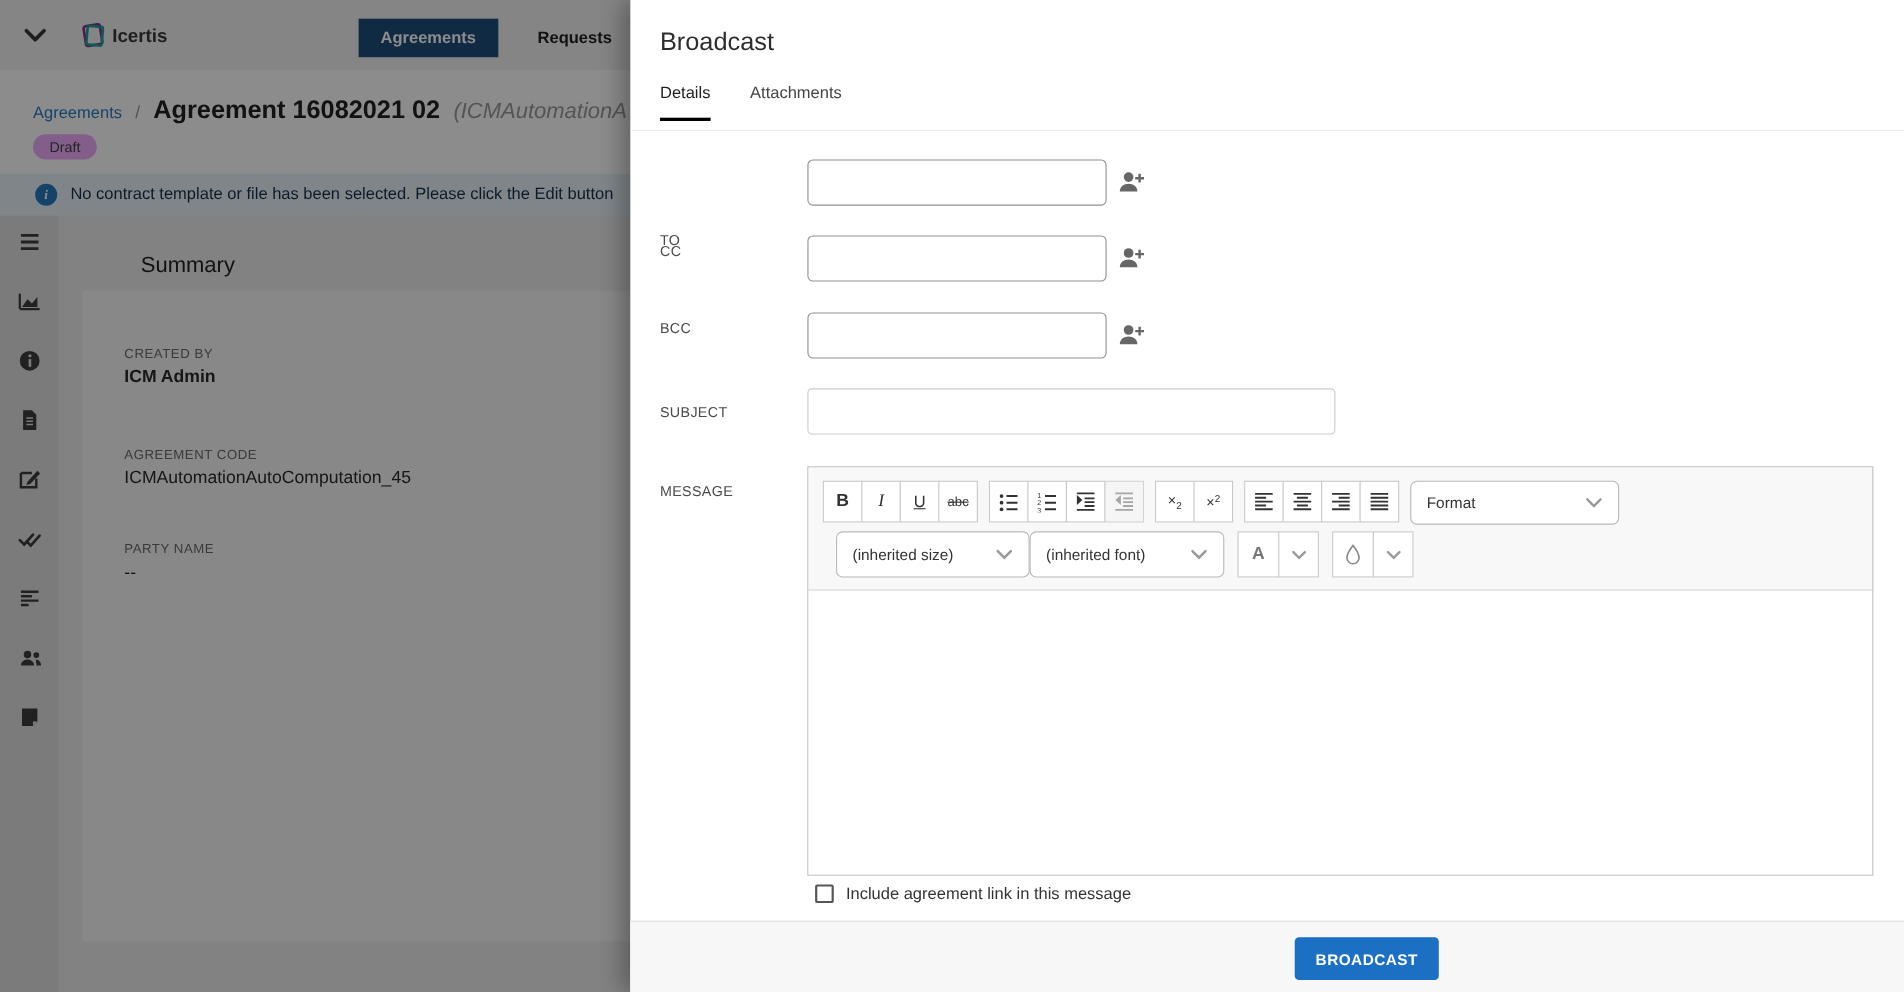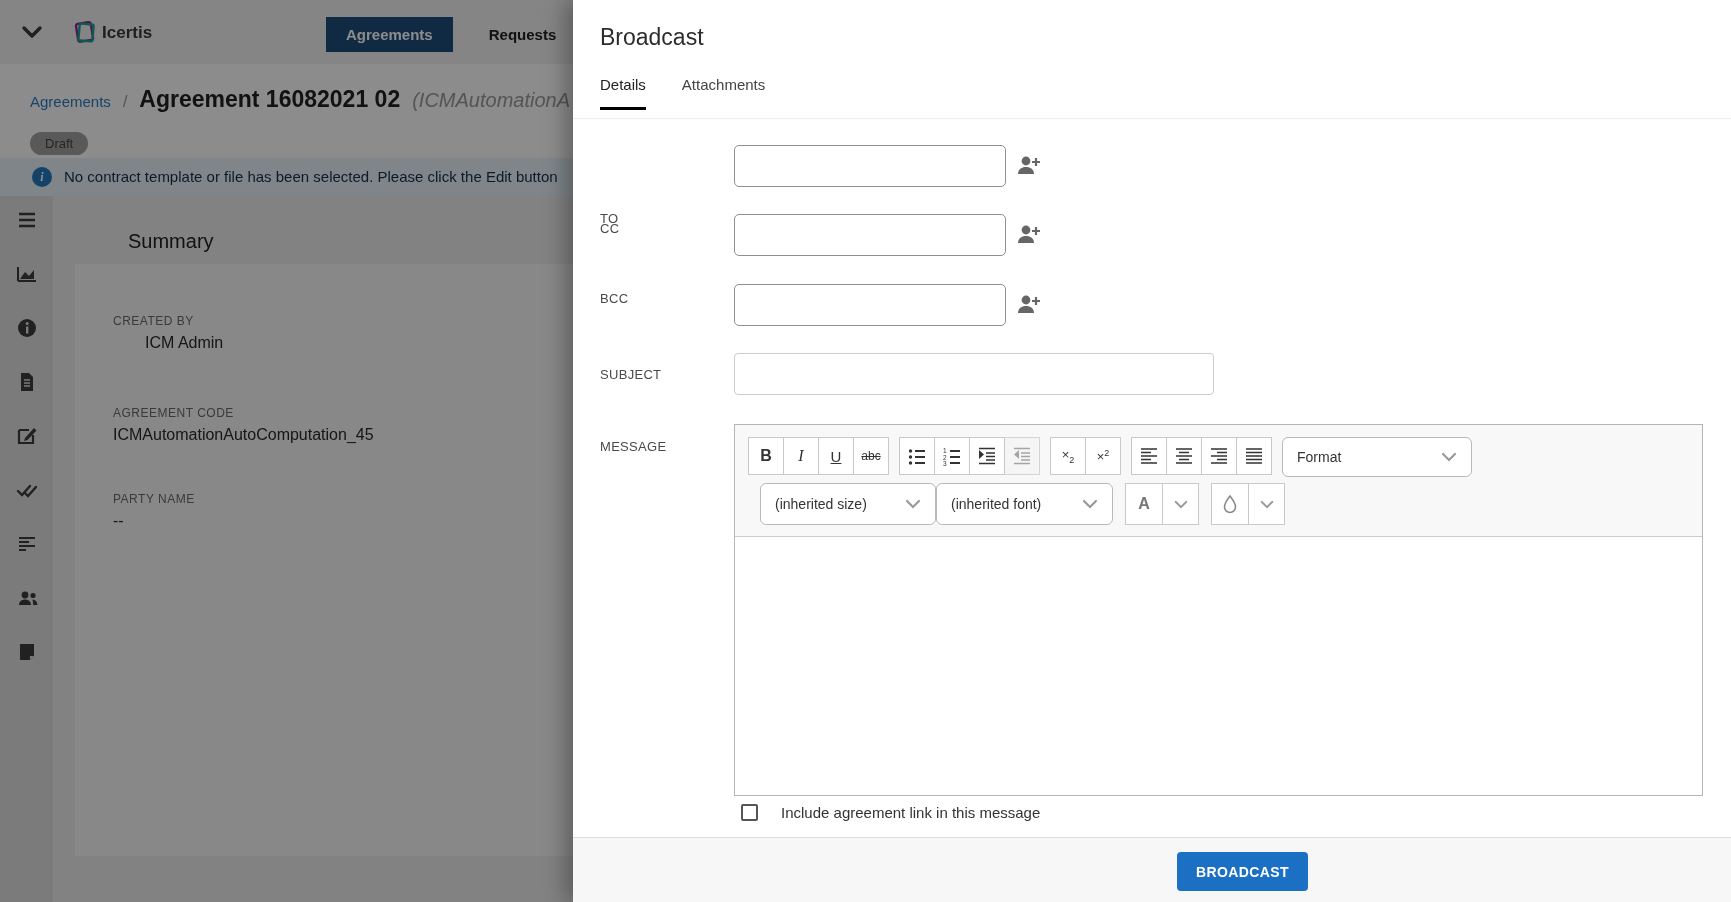"Draft" .draft-pill { background: #a3a3a3 -> #f0abfc; top: 68px -> 58px }
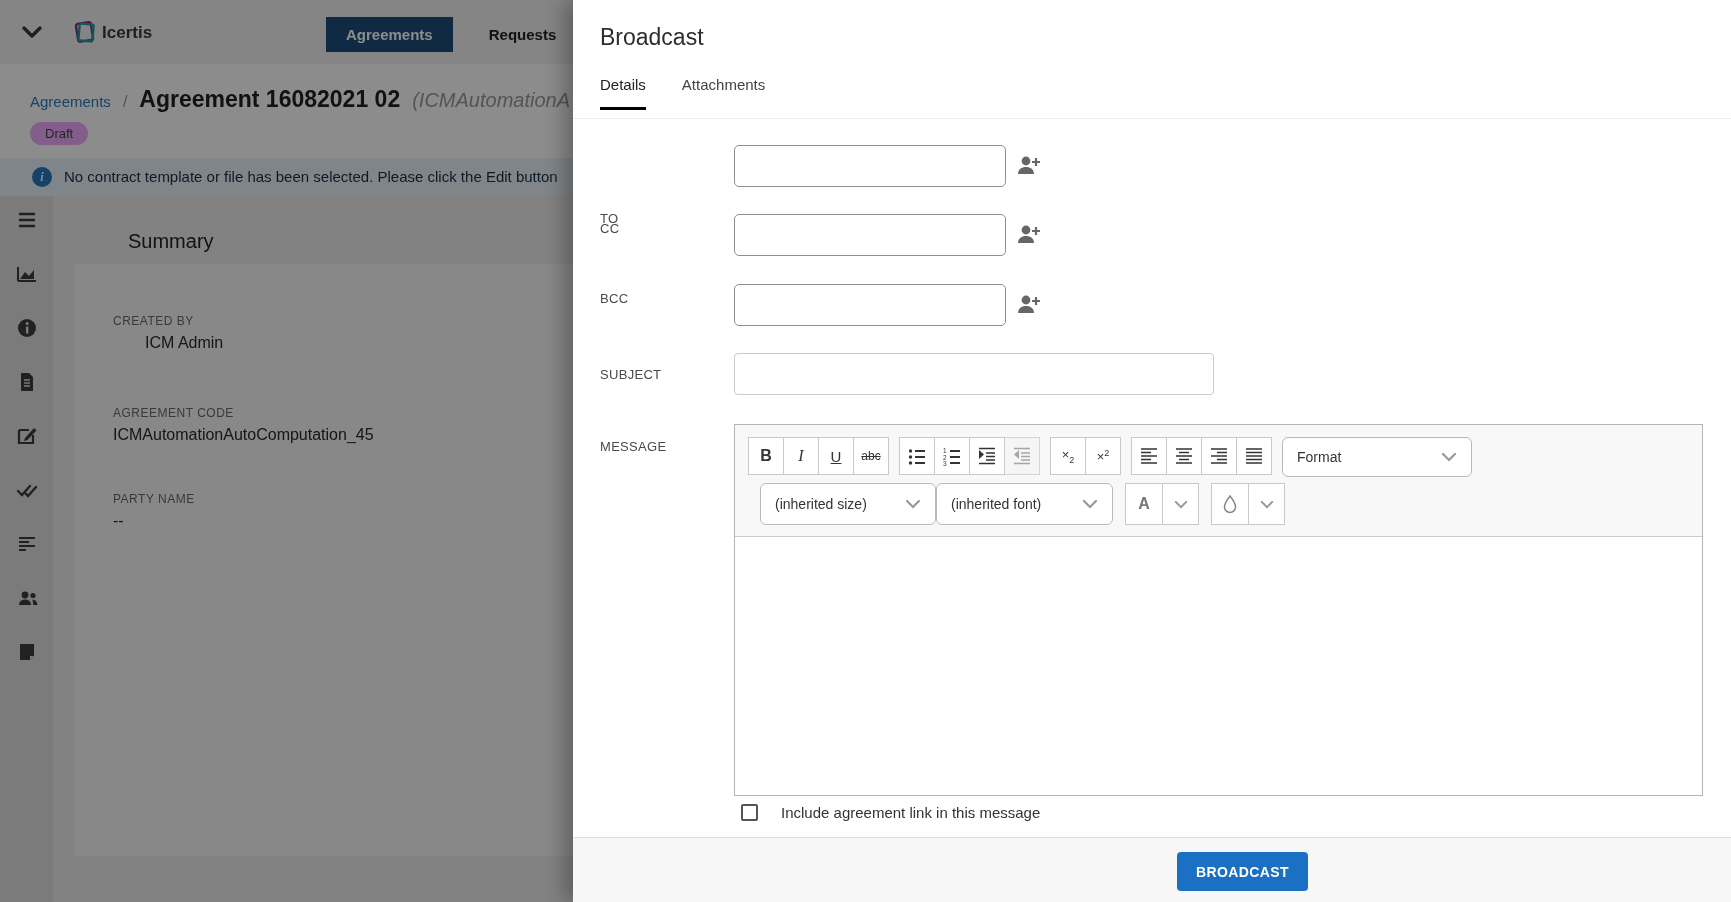"ICM Admin" .fld-value.bold { font-weight: normal -> bold; margin-left: 32px -> none }
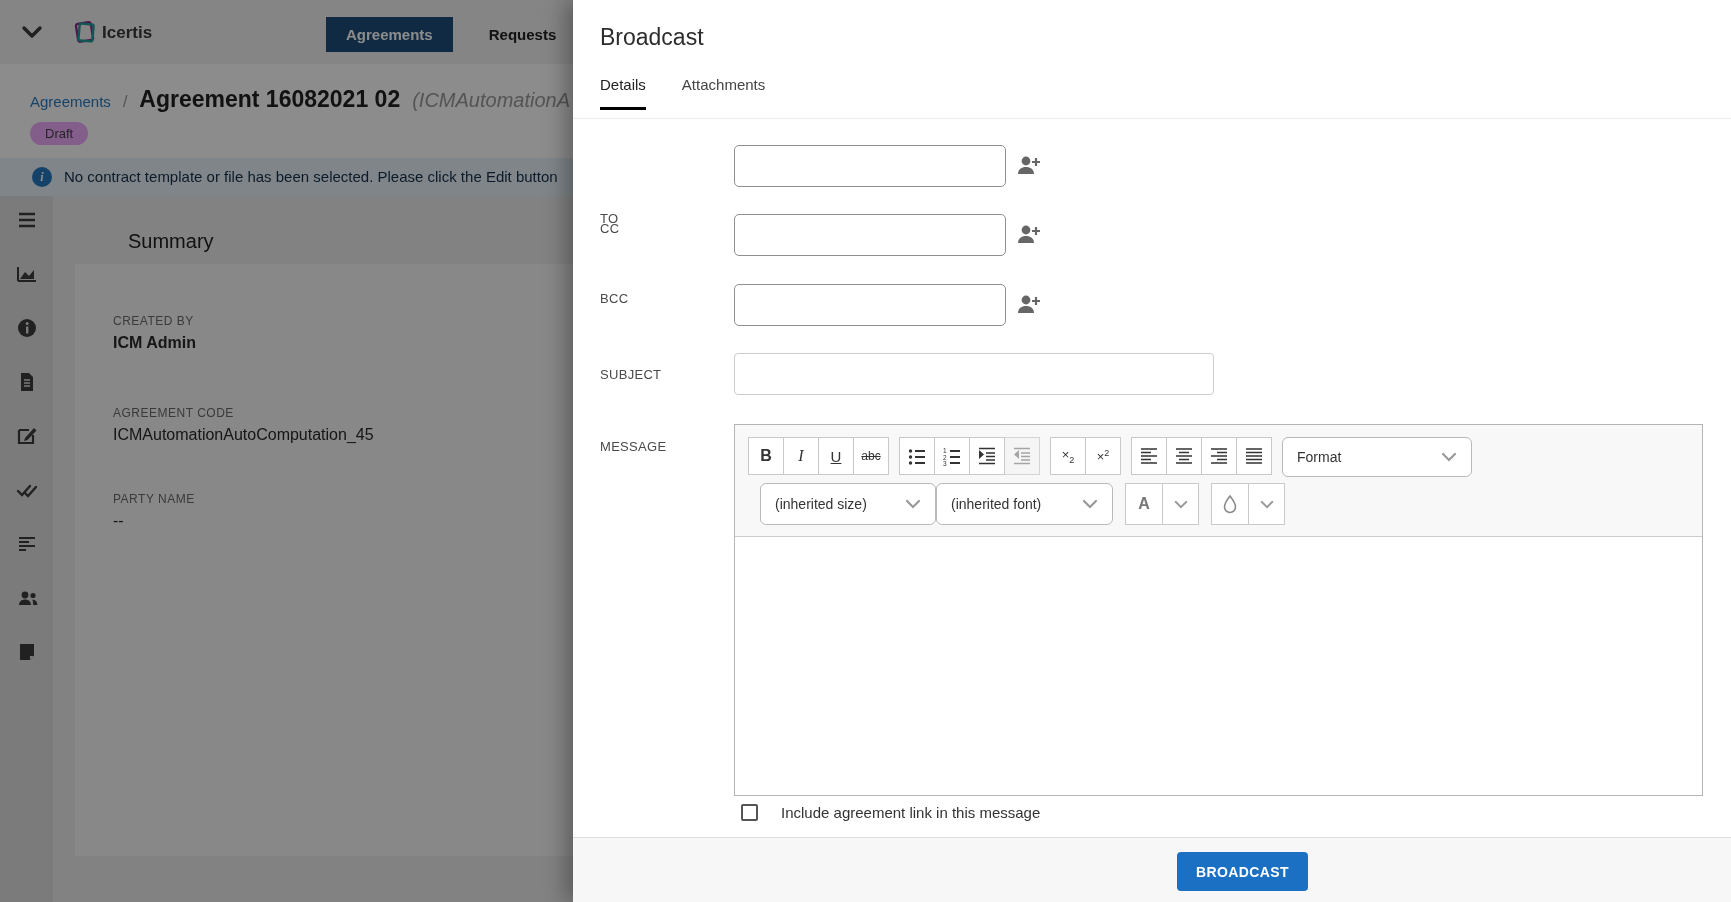"Include agreement link in this" .chk-row { gap: 23px -> 11px }
